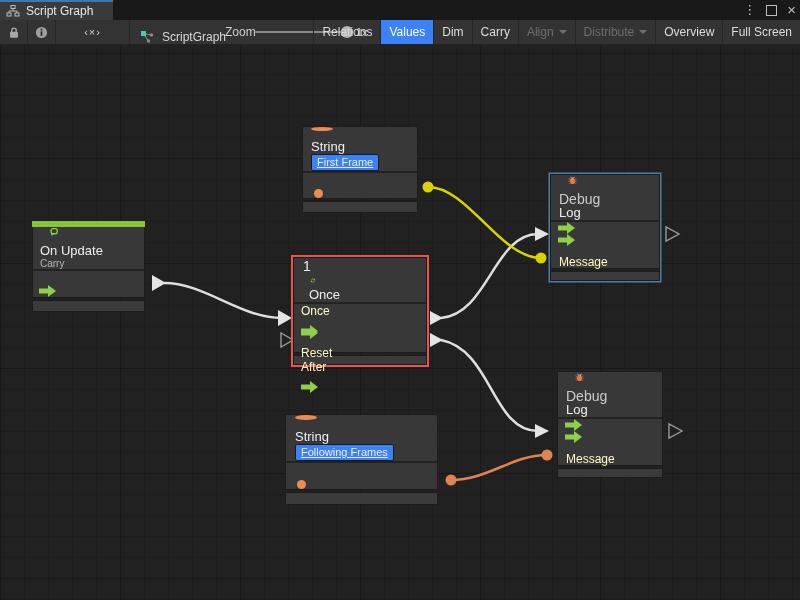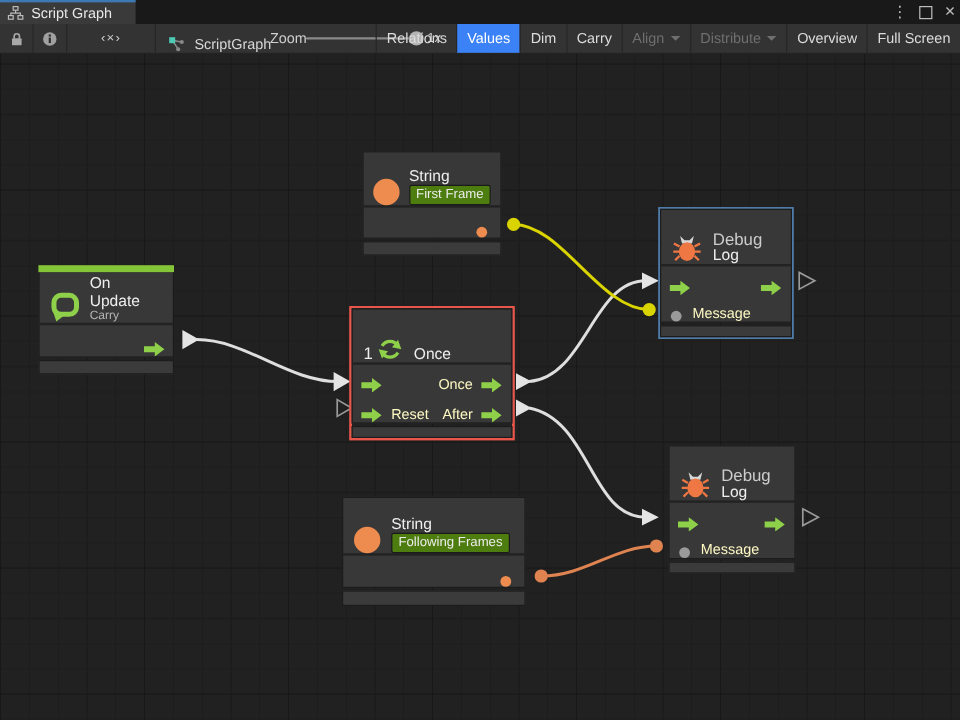"String" .hrow { align-items: flex-end -> flex-start; flex-direction: none -> column }
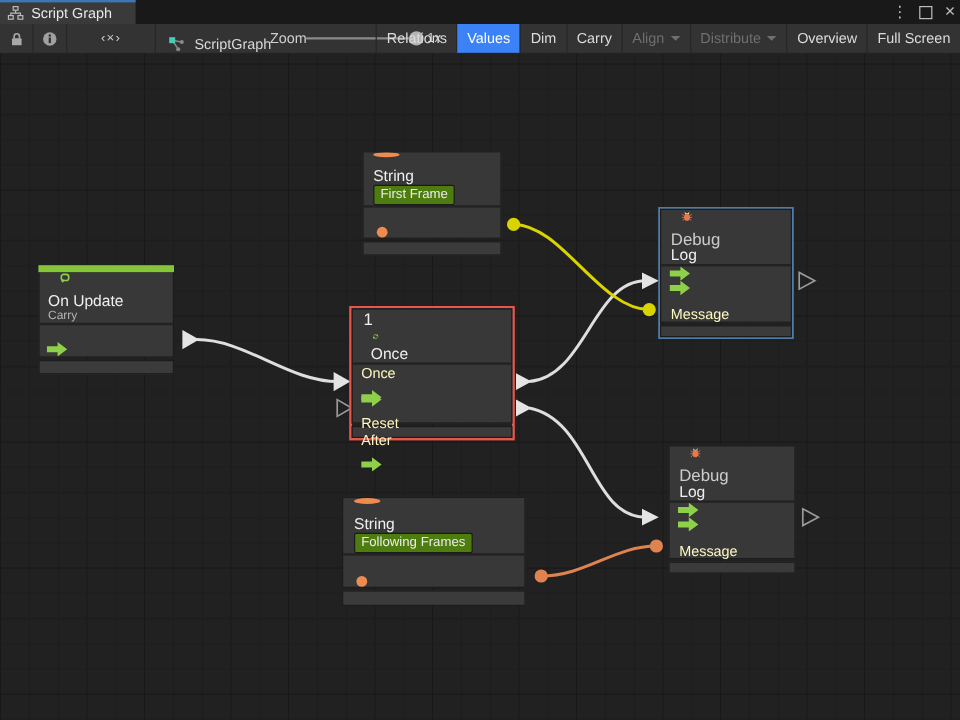"First Frame" .field { background: #4d7c0f -> #3b82f6; text-decoration: none -> underline }
